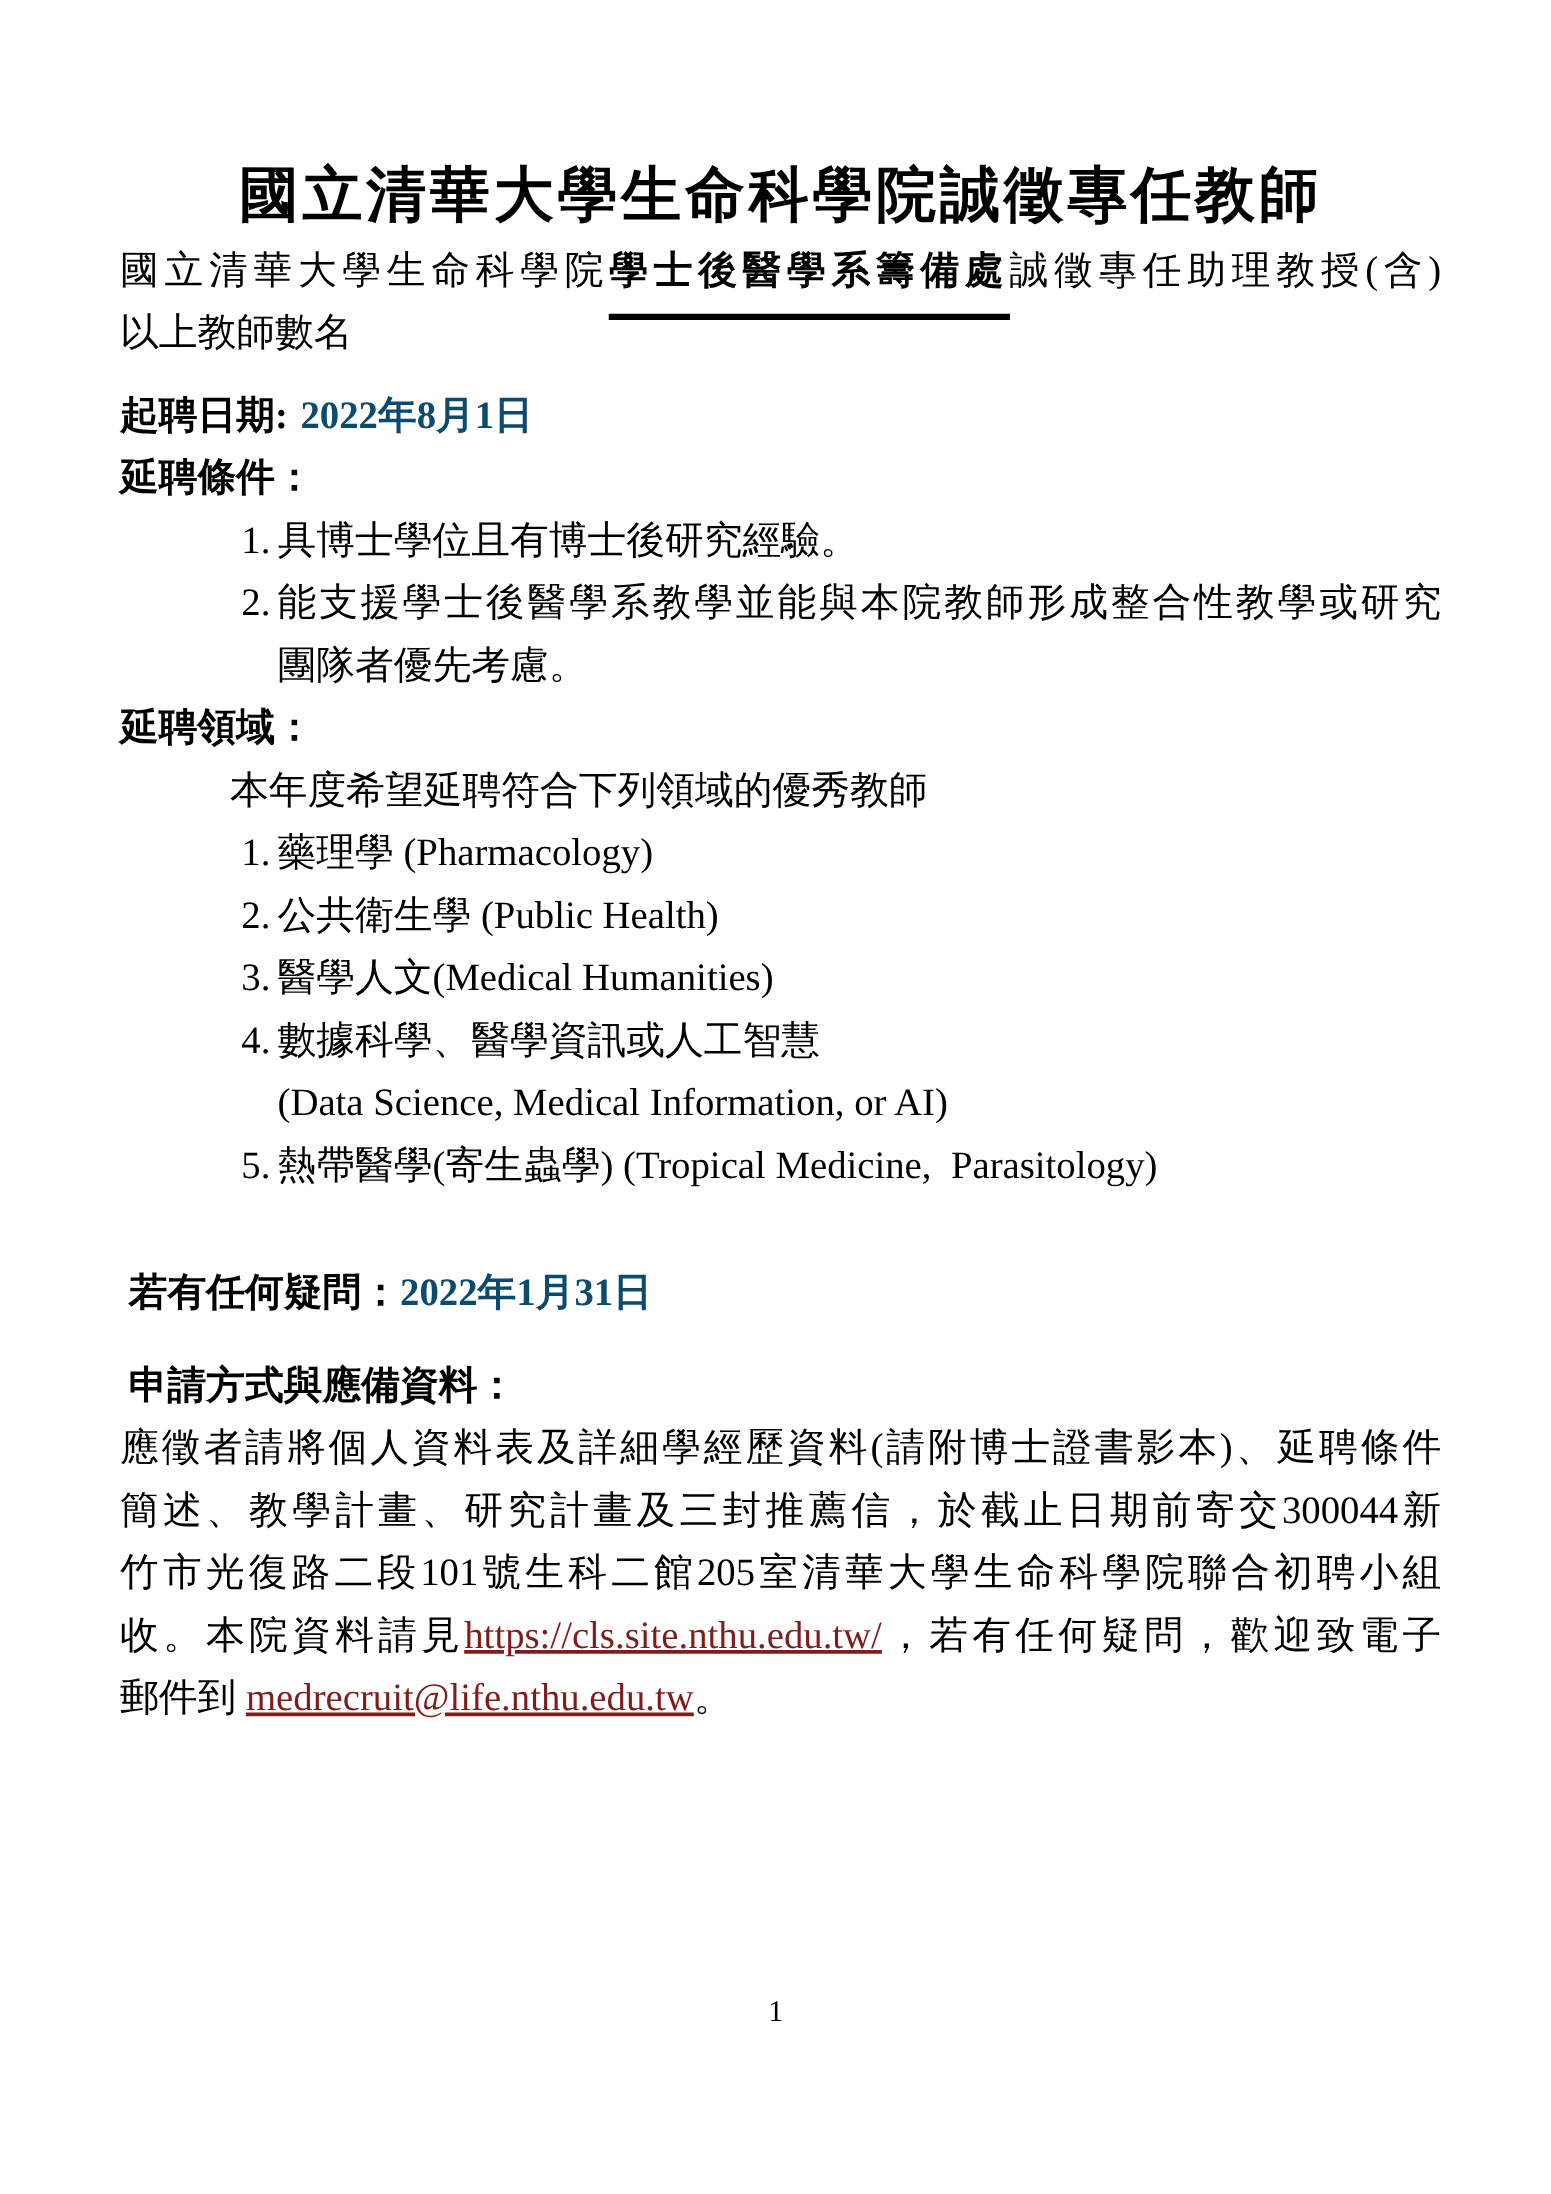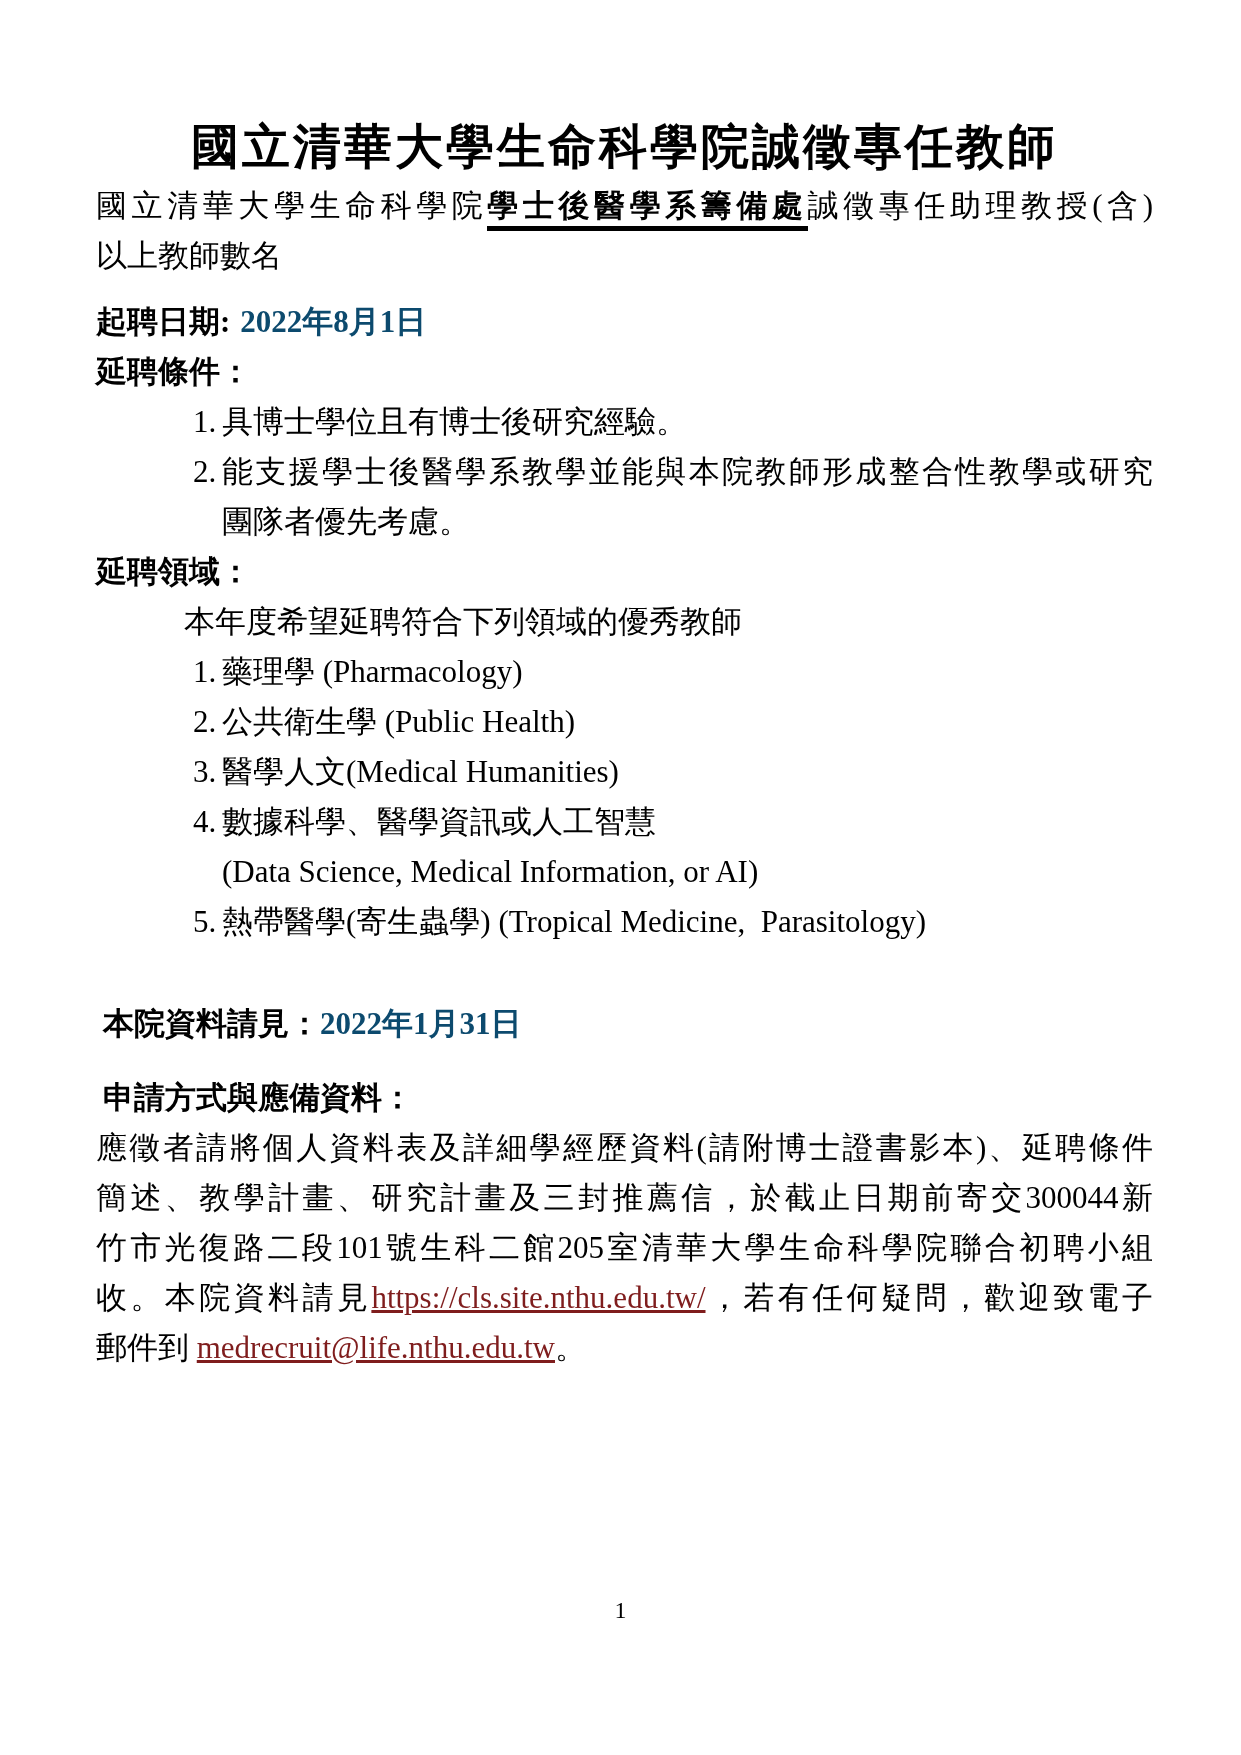"國立清華大學生命科學院誠徵專任教師" .content { top: 0 -> 10px }
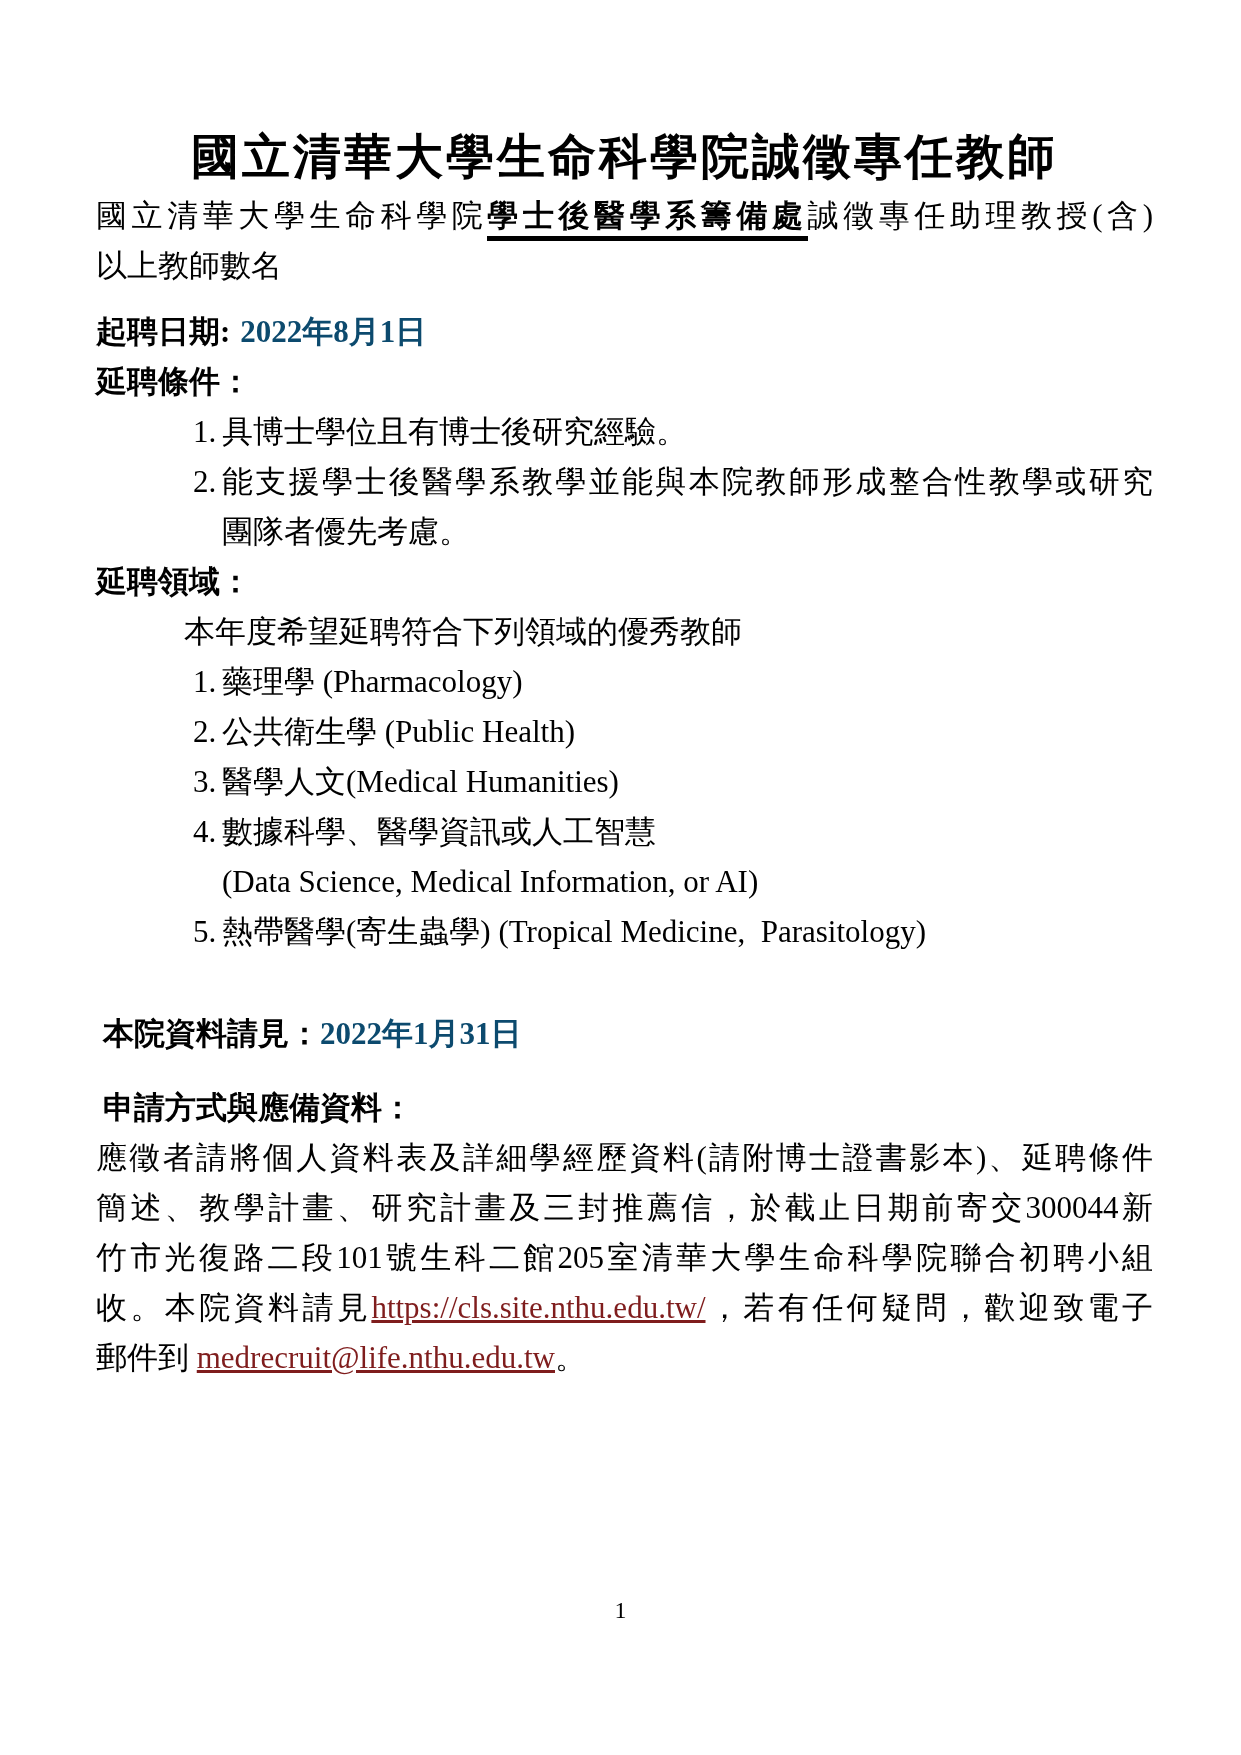"學士後醫學系籌備處" .hl { padding-bottom: 3px -> 18px }
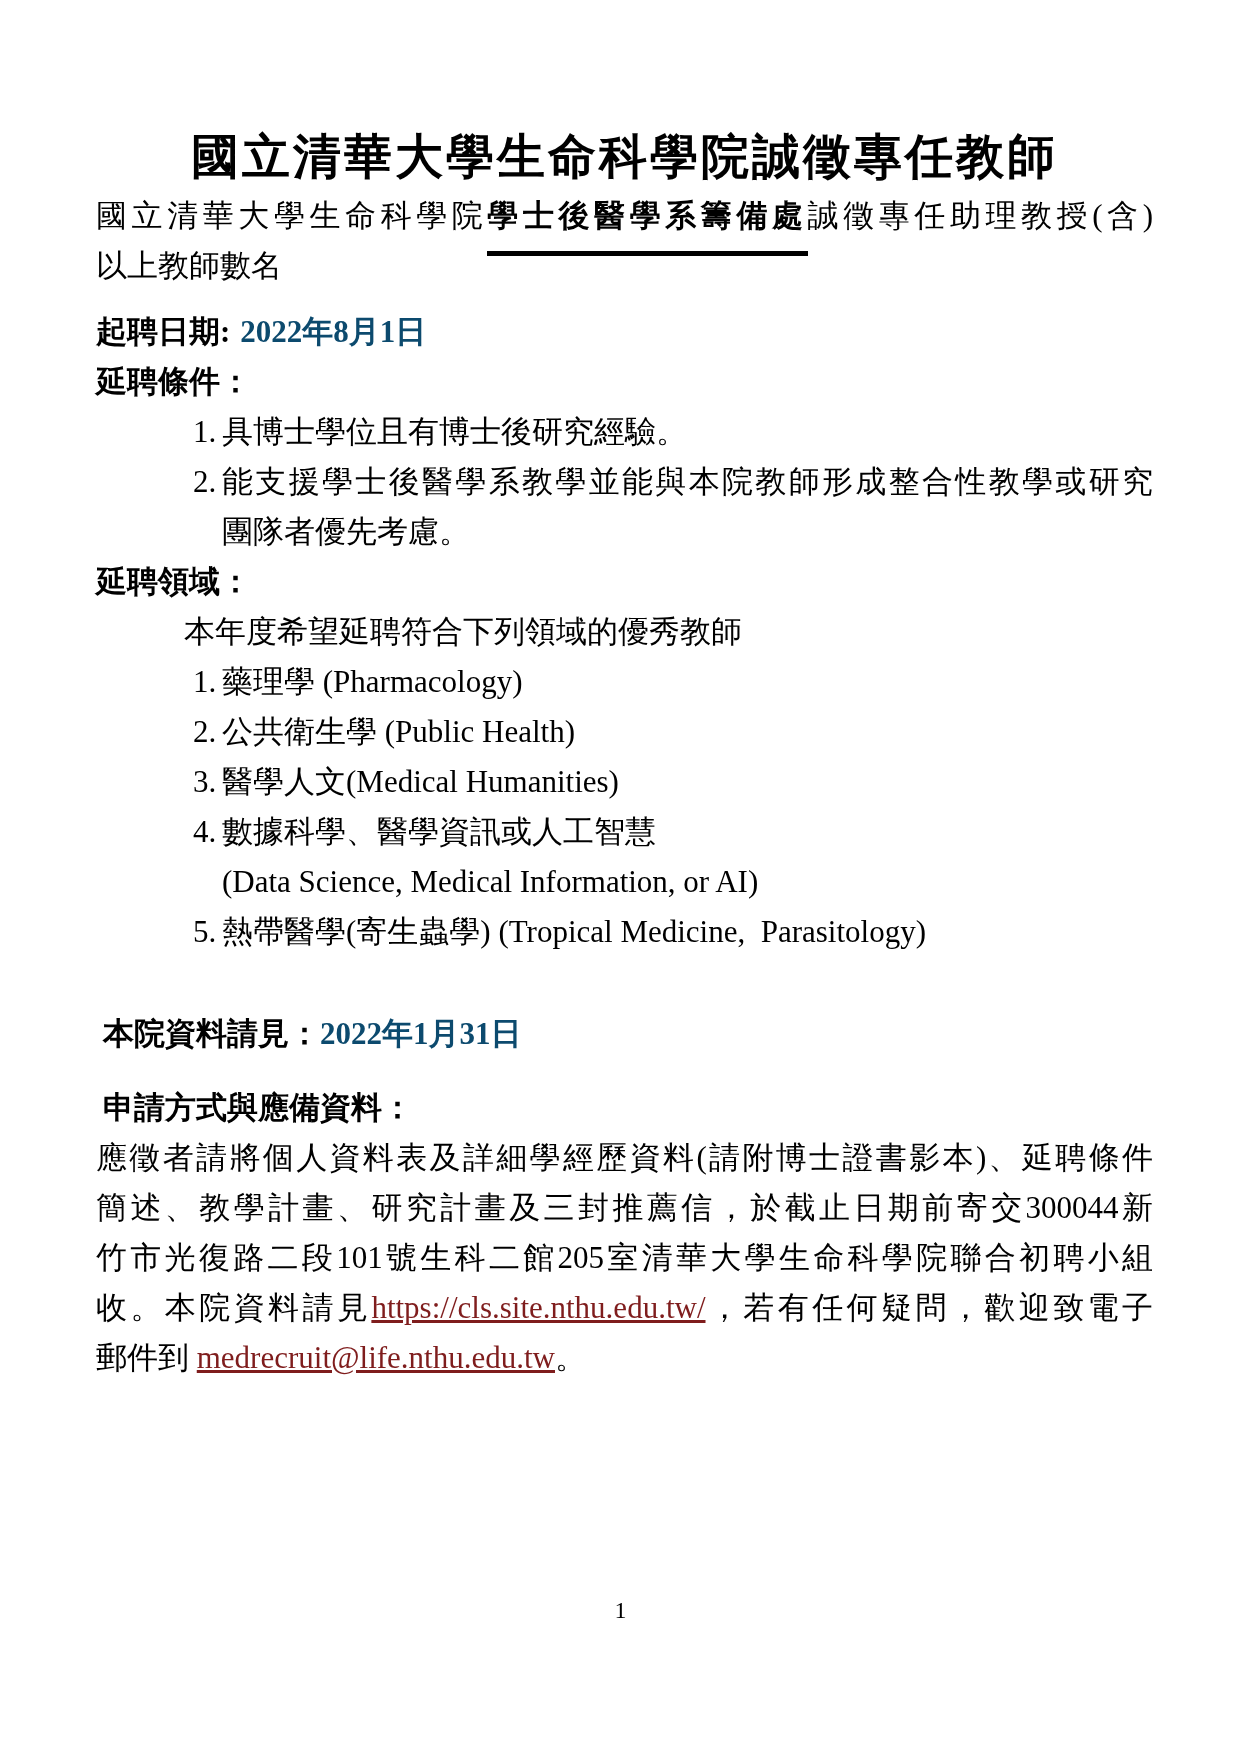"本院資料請見：" span.b { text: 本院資料請見 -> 若有任何疑問 }
